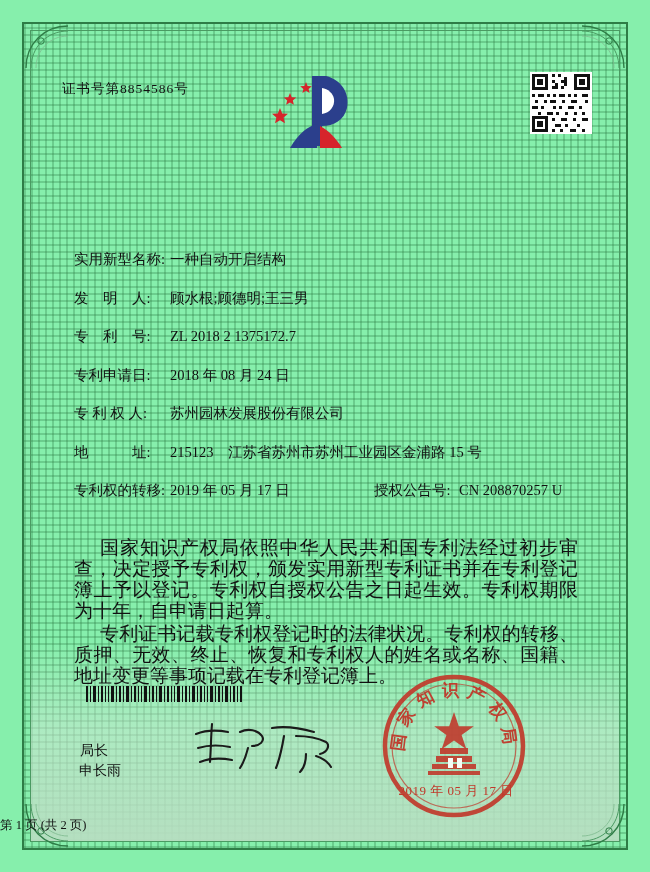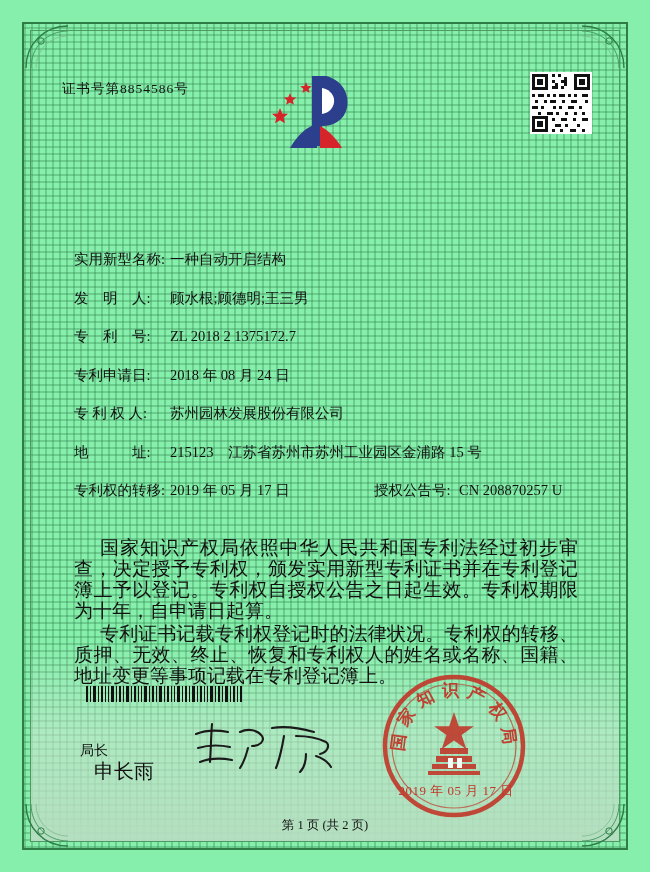"申长雨" .sig-name { font-size: 20px -> 14px; left: 94px -> 79px }
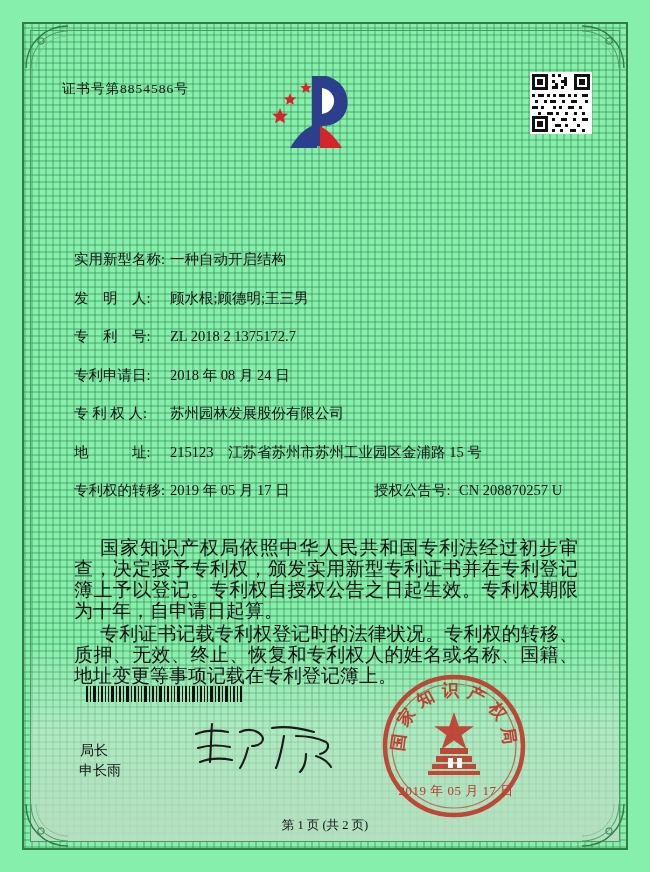"第 1 页 (共 2" .footer { text-align: center -> left }
